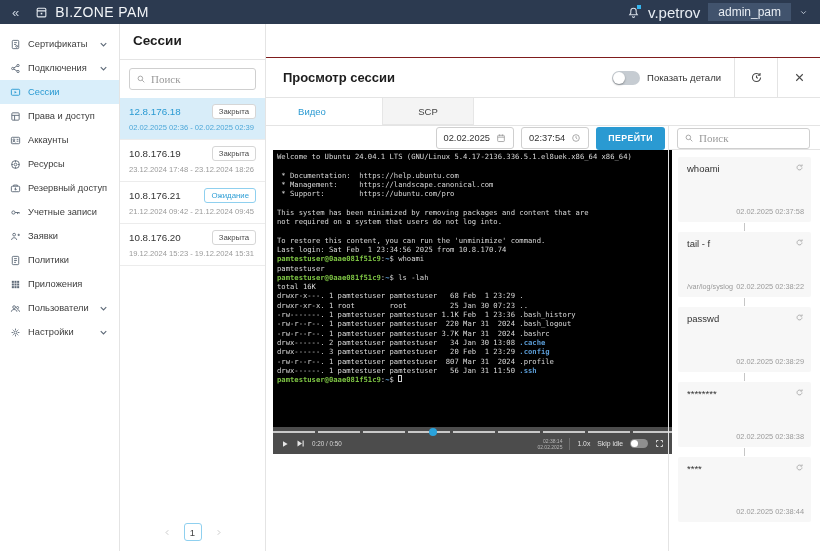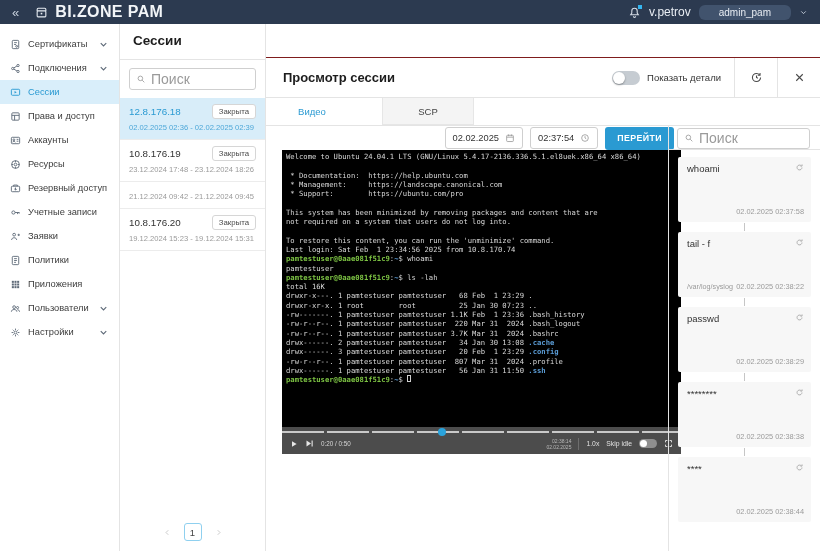"BI.ZONE PAM" .brand { font-size: 16px -> 14px; font-weight: bold -> normal }
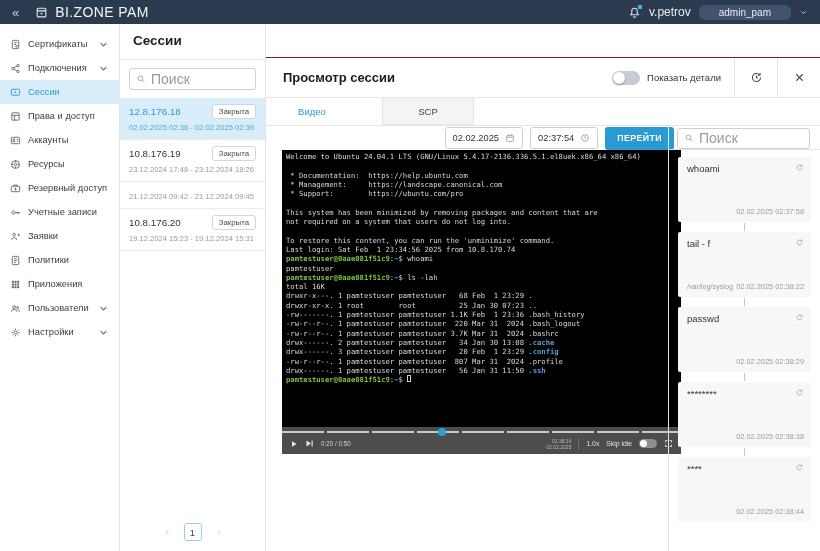"v.petrov" .top-user { font-size: 12px -> 15px }
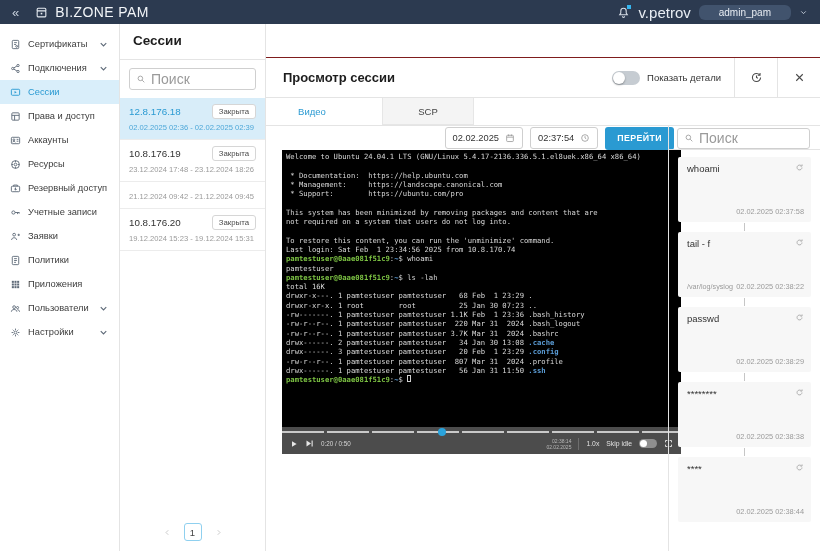"admin_pam" .role-badge { border-radius: 6px -> 0; font-size: 10px -> 12px; padding: 2px 20px -> 2px 10px }
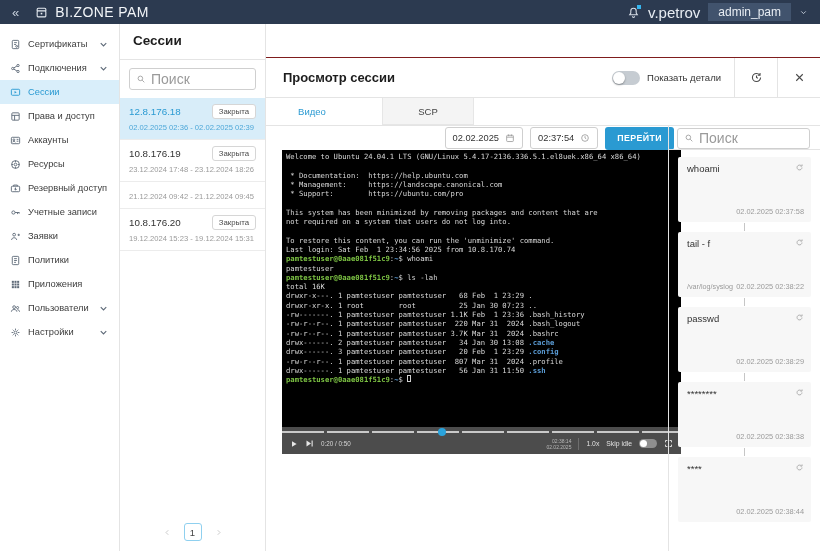"Поиск" .search-box input { font-family: Liberation Sans, sans-serif -> Liberation Serif, serif; font-size: 14px -> 11px }
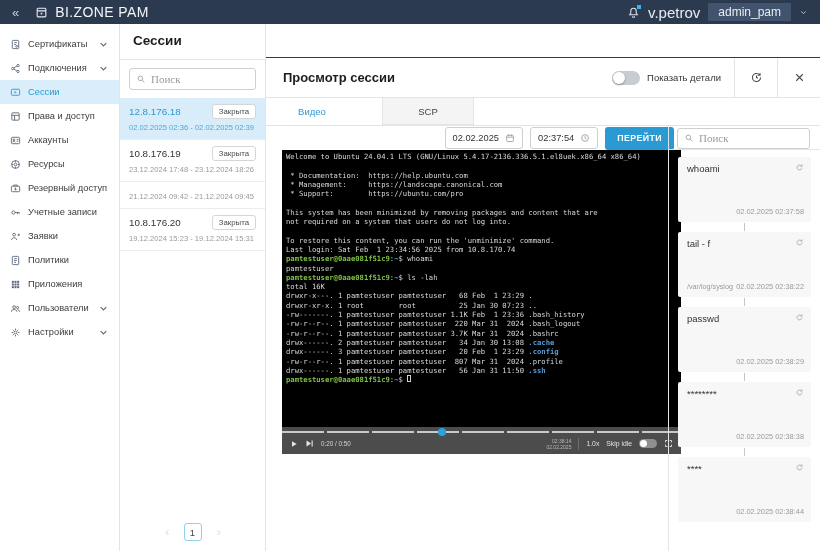"02.02.2025" .video-col { left: 16px -> 7px }
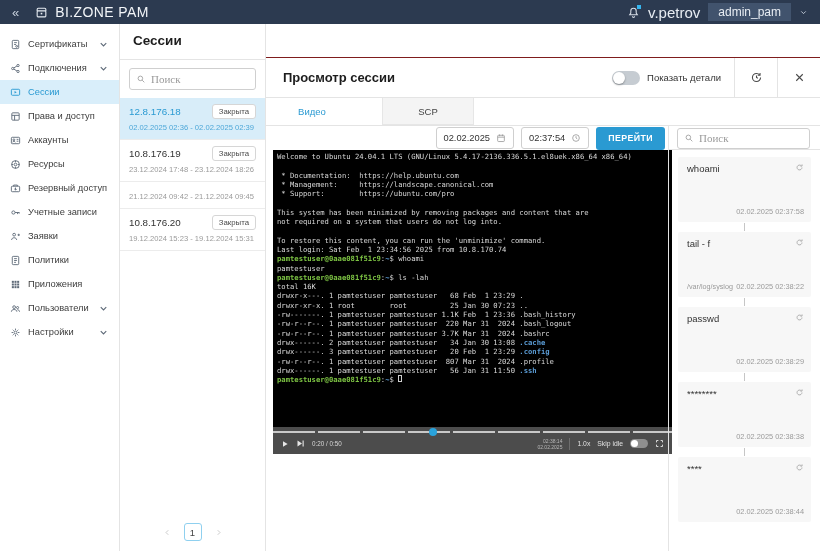"10.8.176.21" div.sess-row1 { html: none -> <div> <span>10.8.176.21</span> <span>Ожидание</span> </div> }
